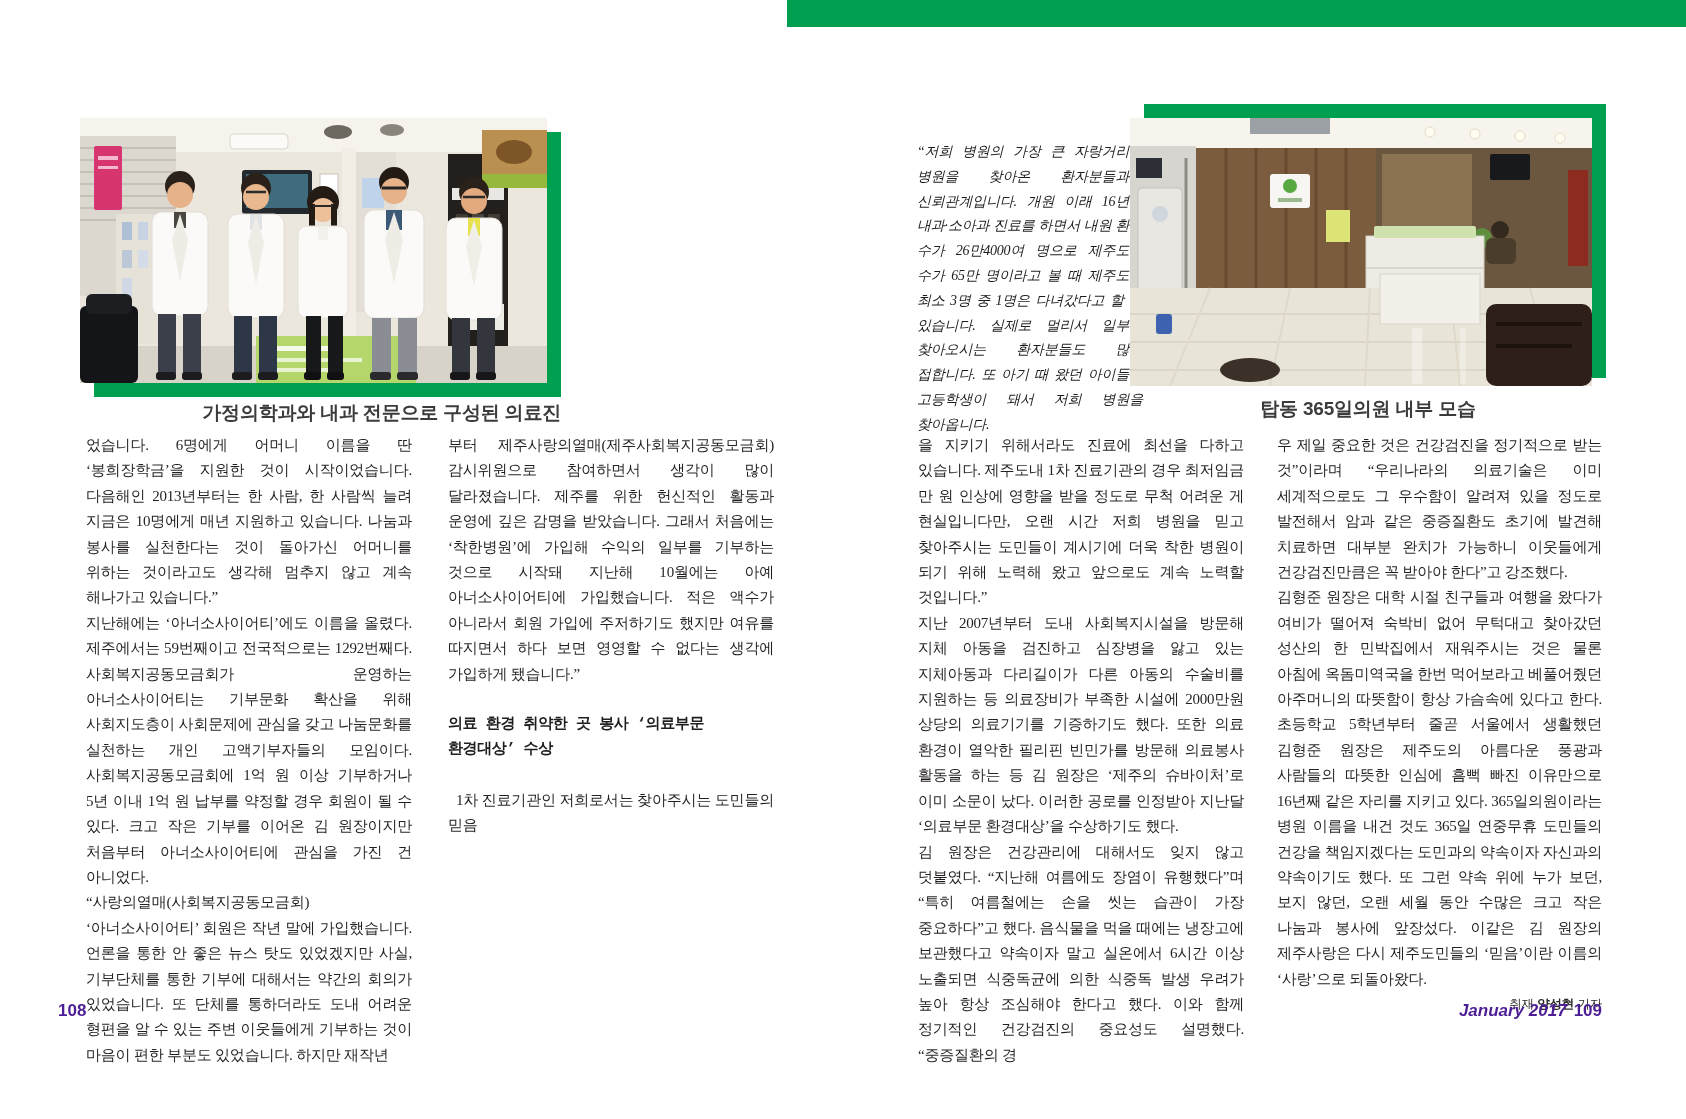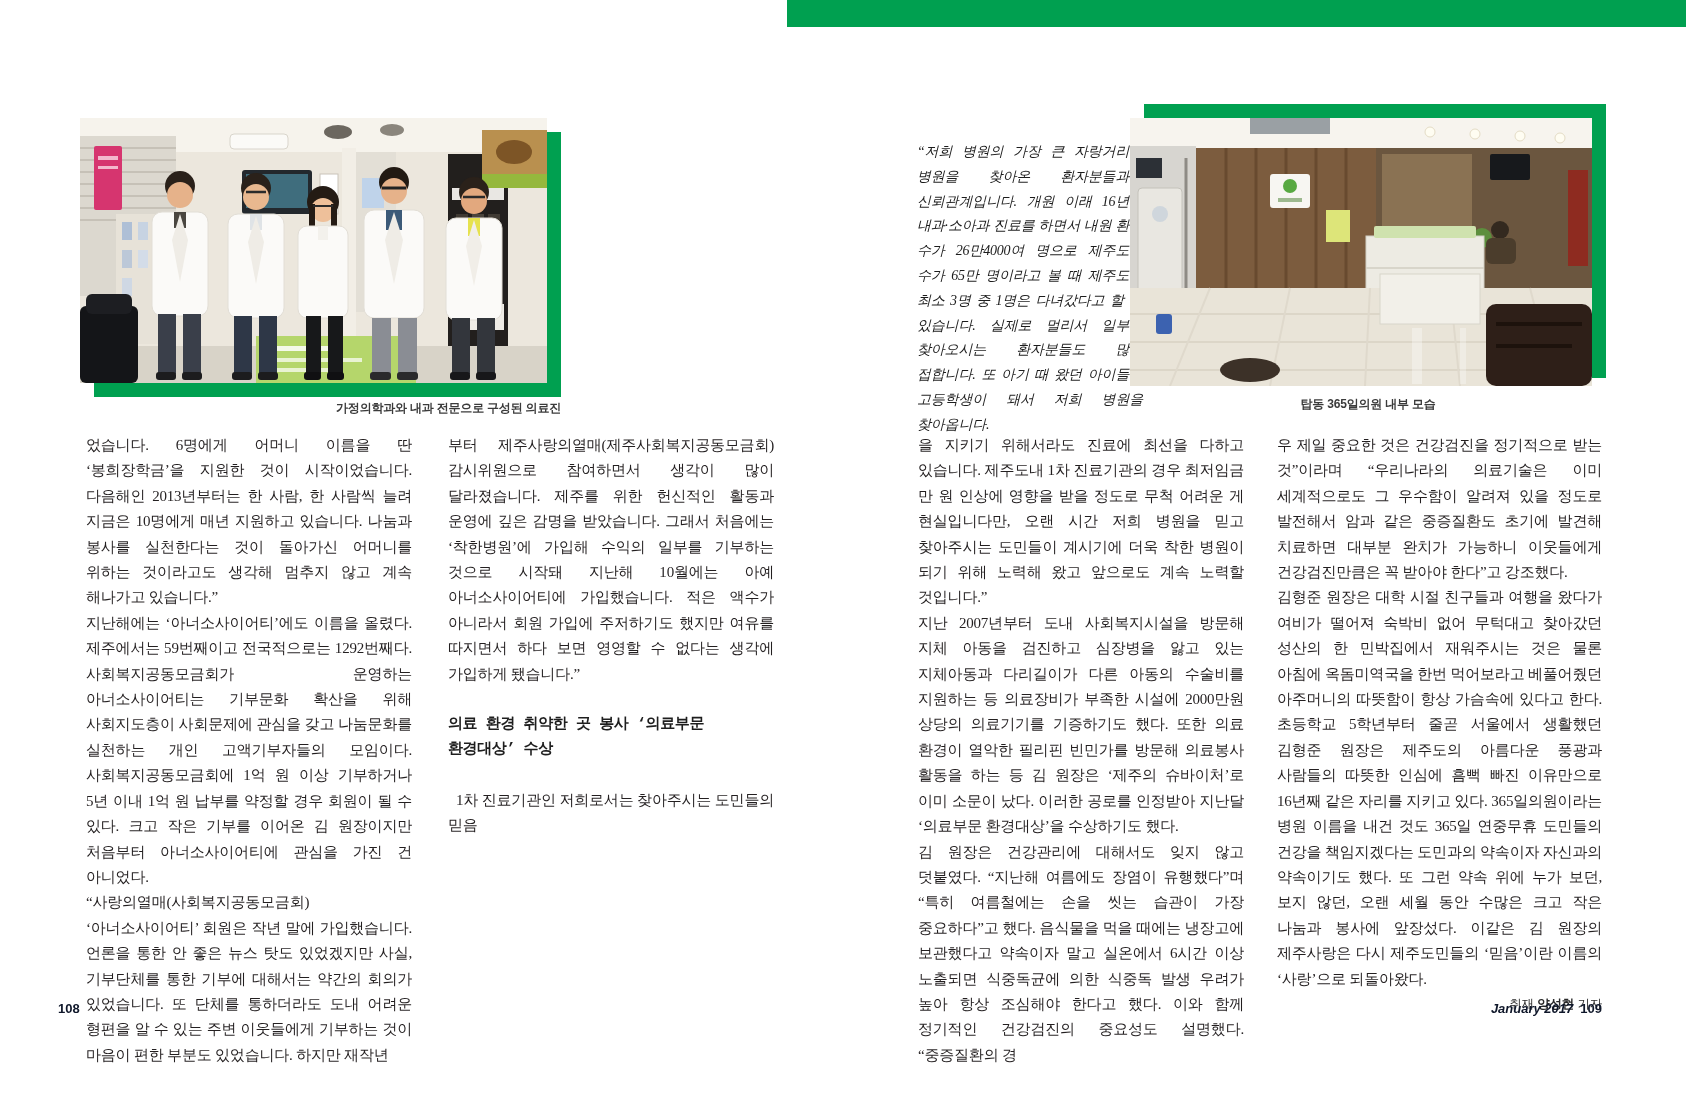"가정의학과와 내과 전문으로 구성된 의료진" .caption { font-size: 12px -> 19px }
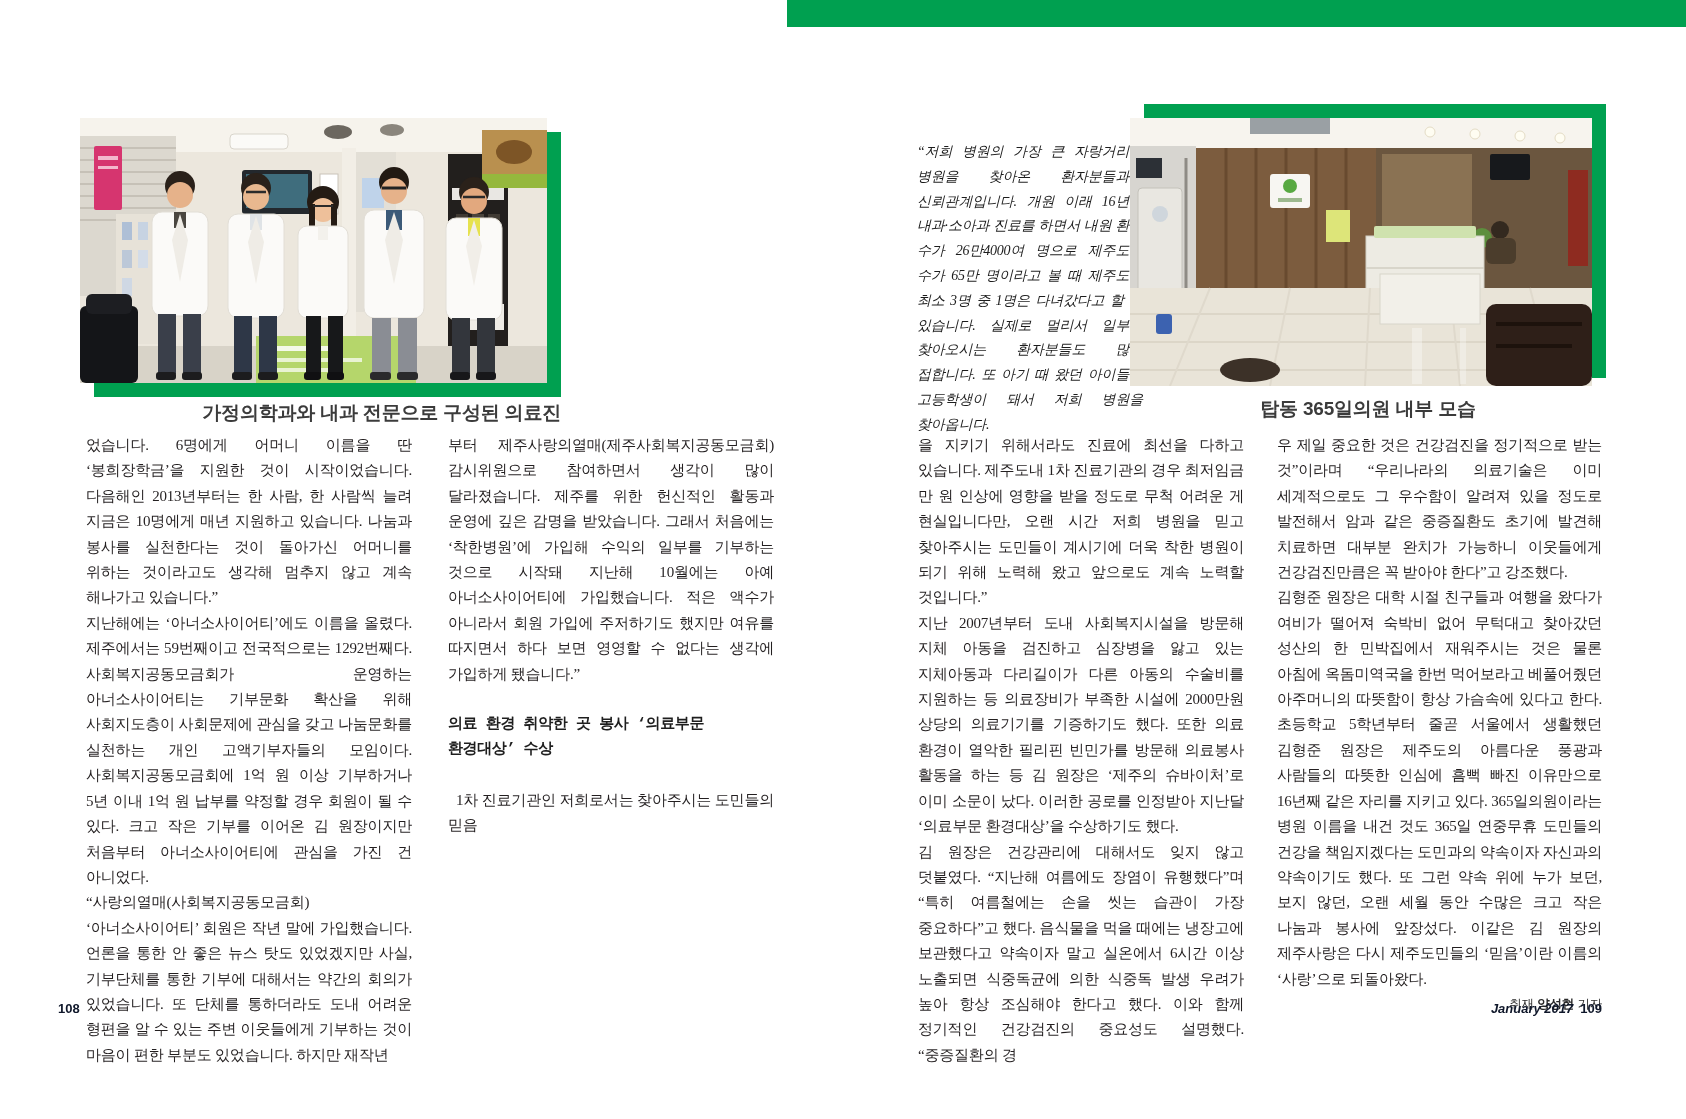"108" .folio { color: #0f172a -> #4c1d95; font-size: 13px -> 17px }
